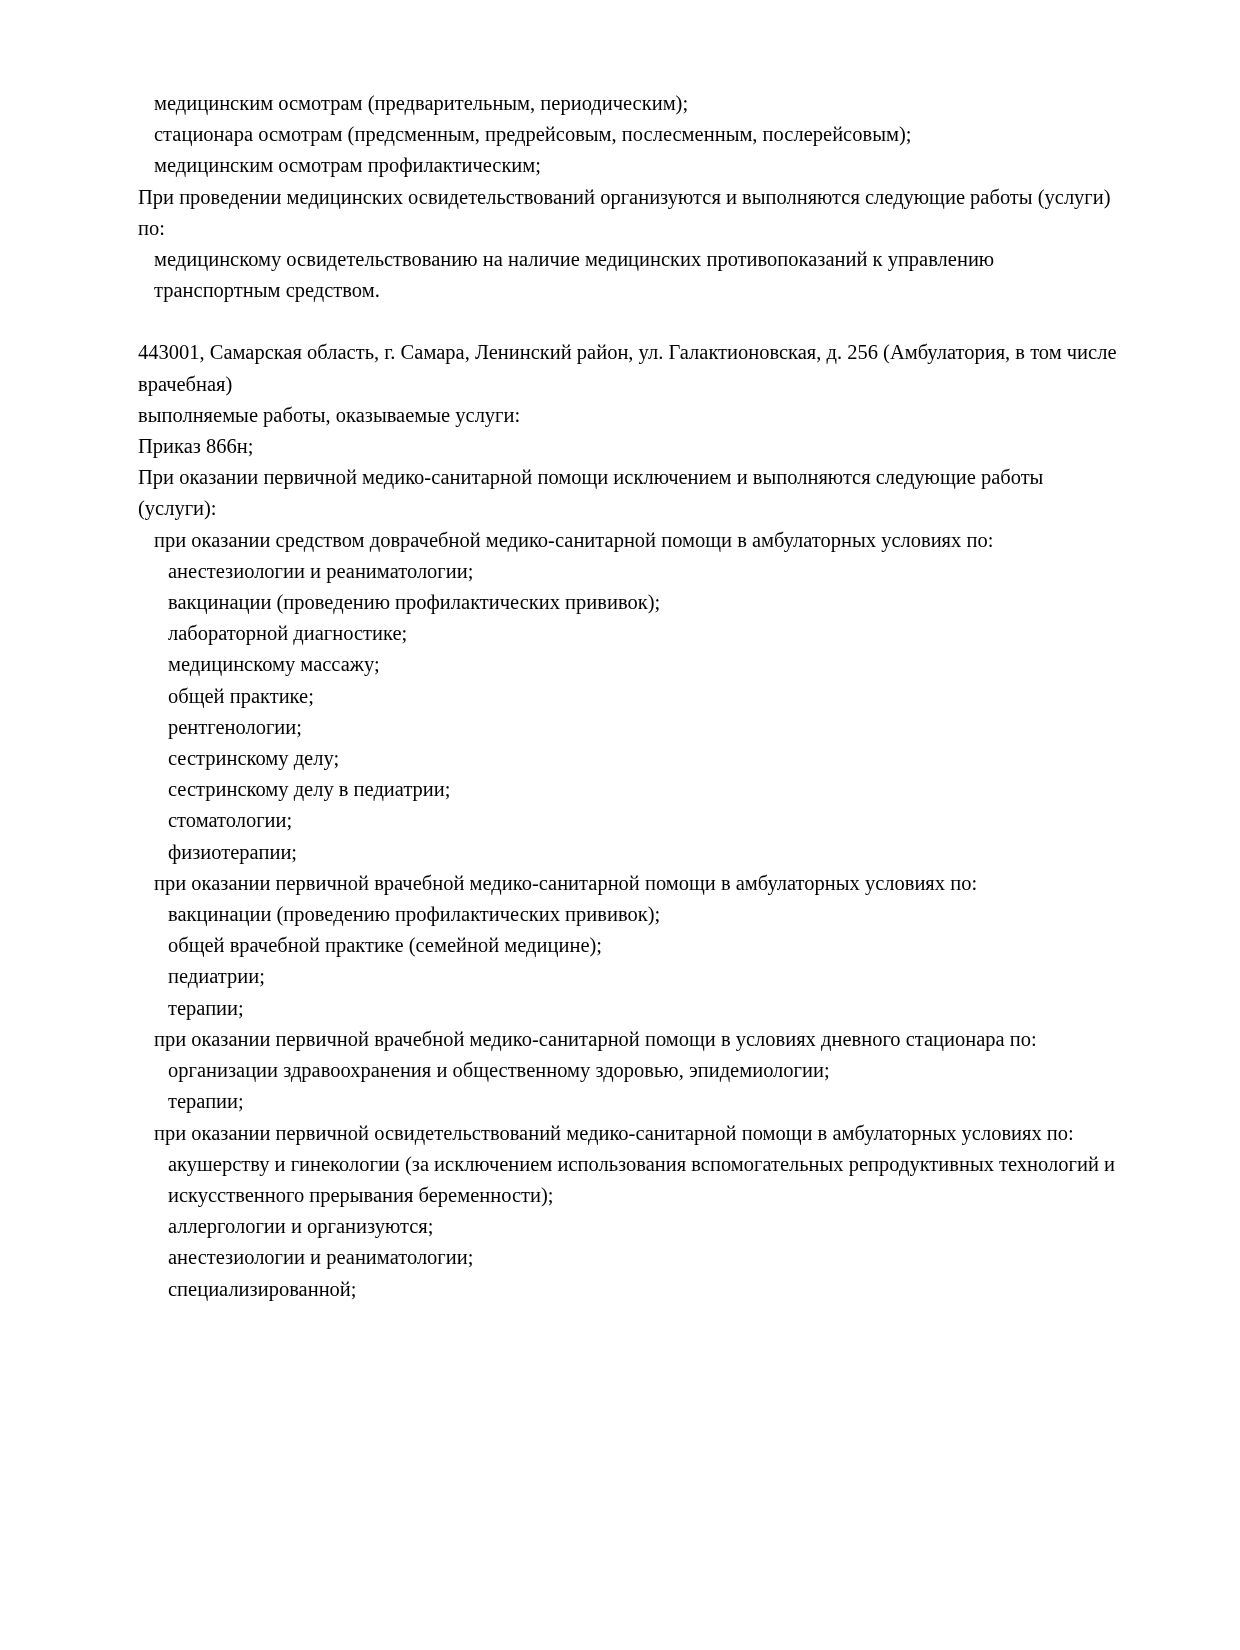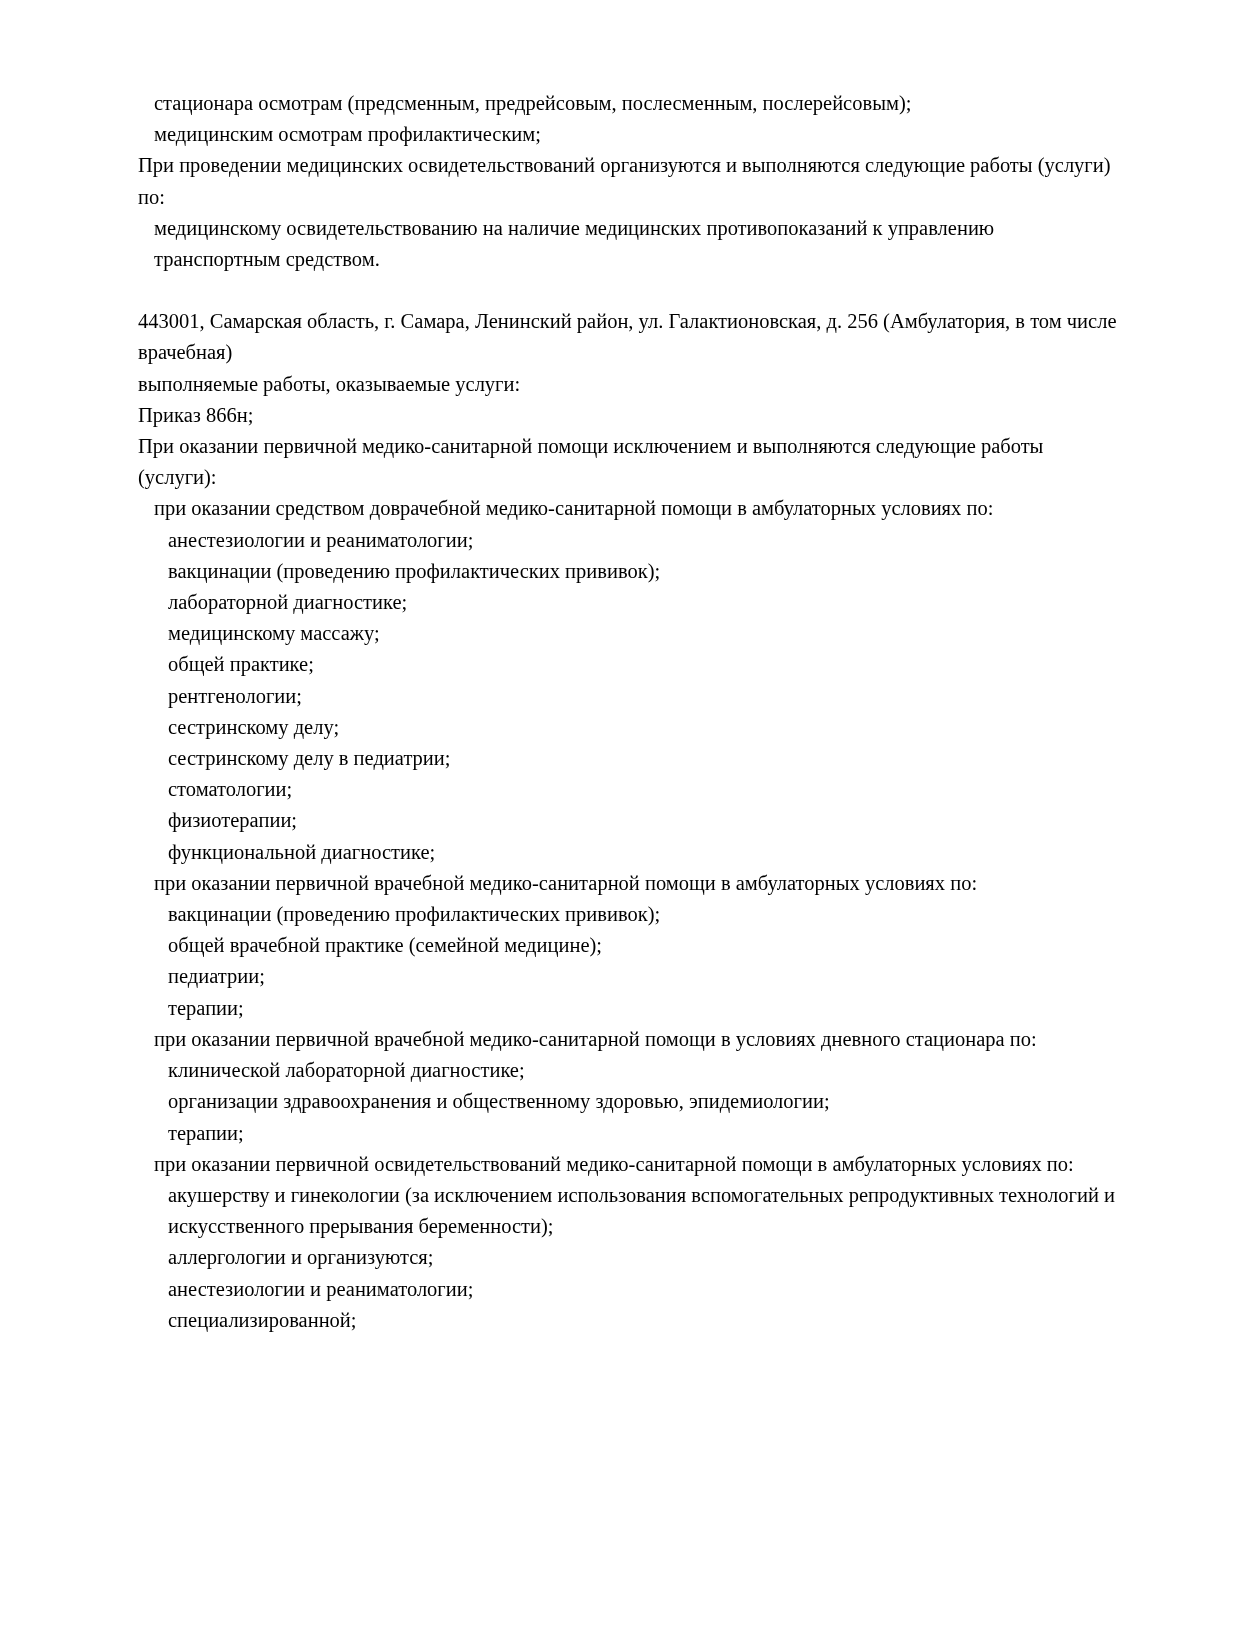"медицинским осмотрам (предварительным," p.para { html: none -> <p>медицинским осмотрам (предварительным, периодическим);</p> }
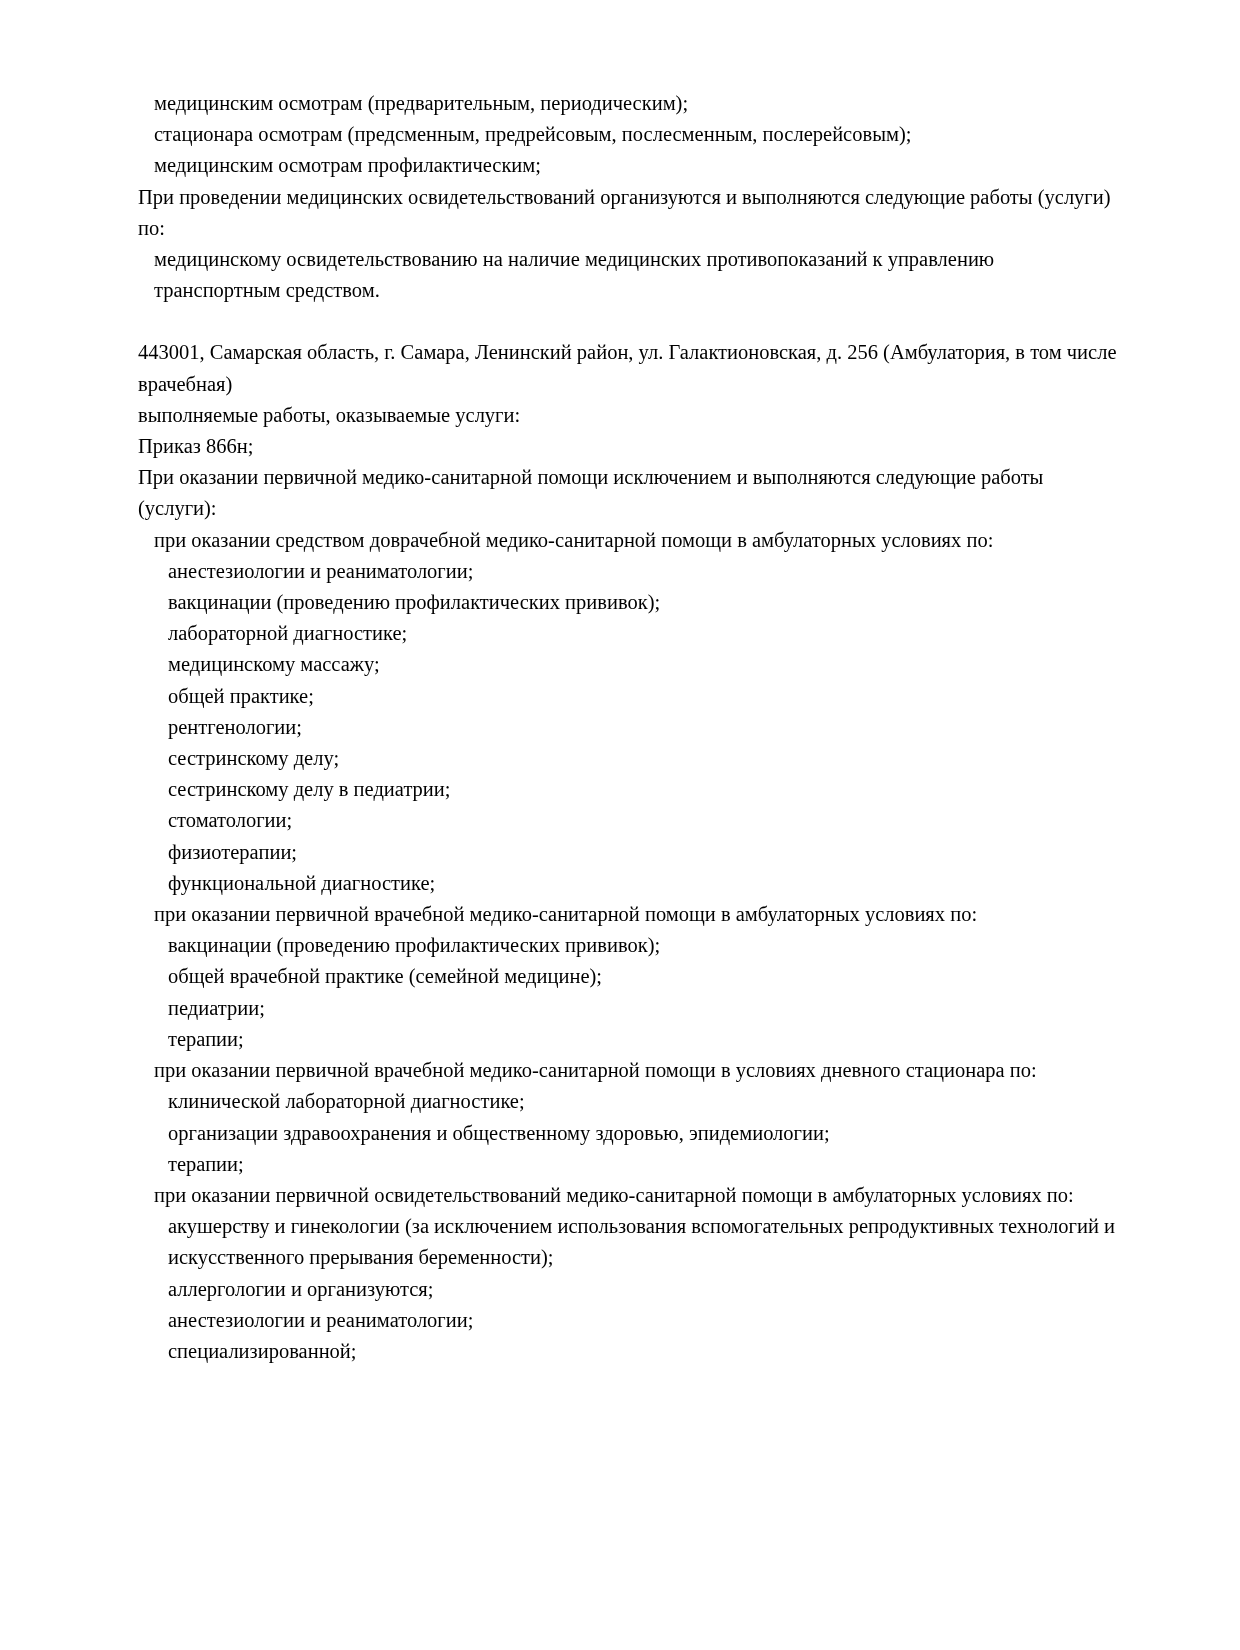"функциональной диагностике;" p.para { html: <p>функциональной диагностике;</p> -> none }
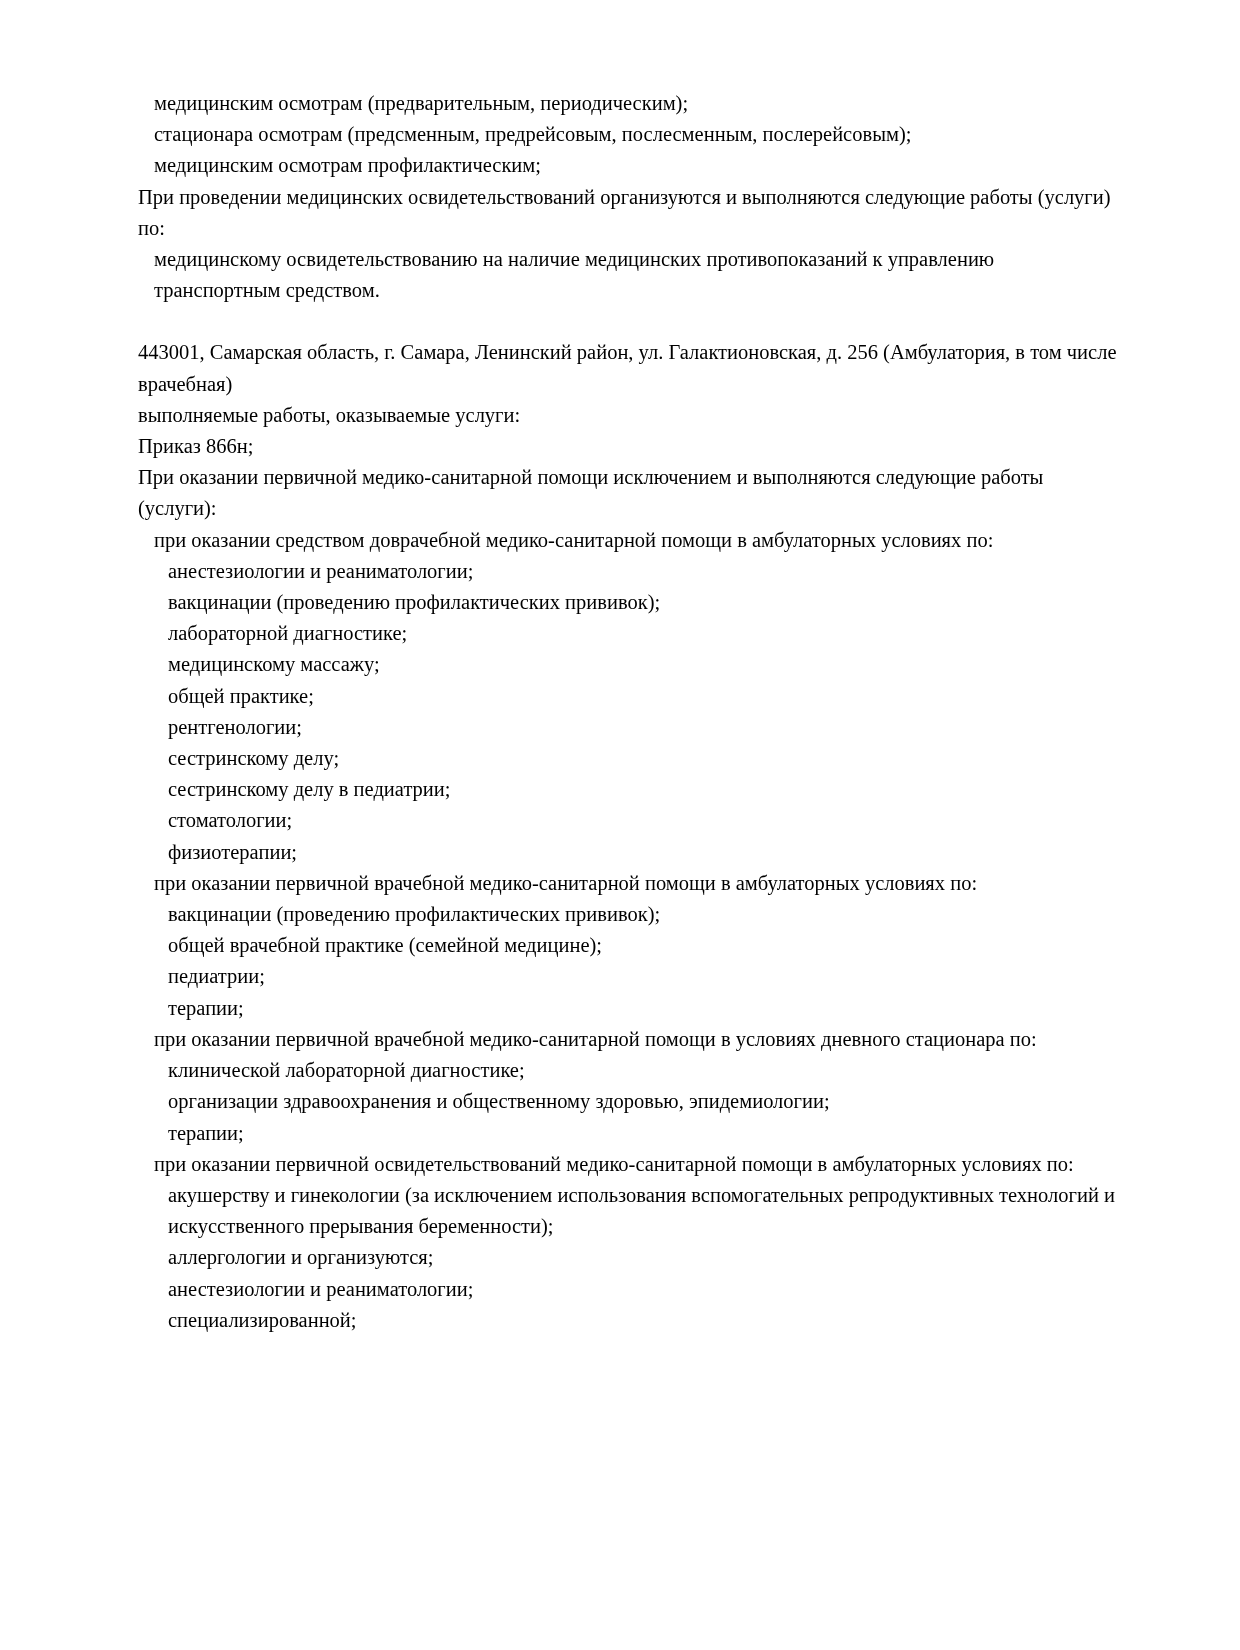"клинической лабораторной диагностике;" p.para { html: <p>клинической лабораторной диагностике;</p> -> none }
